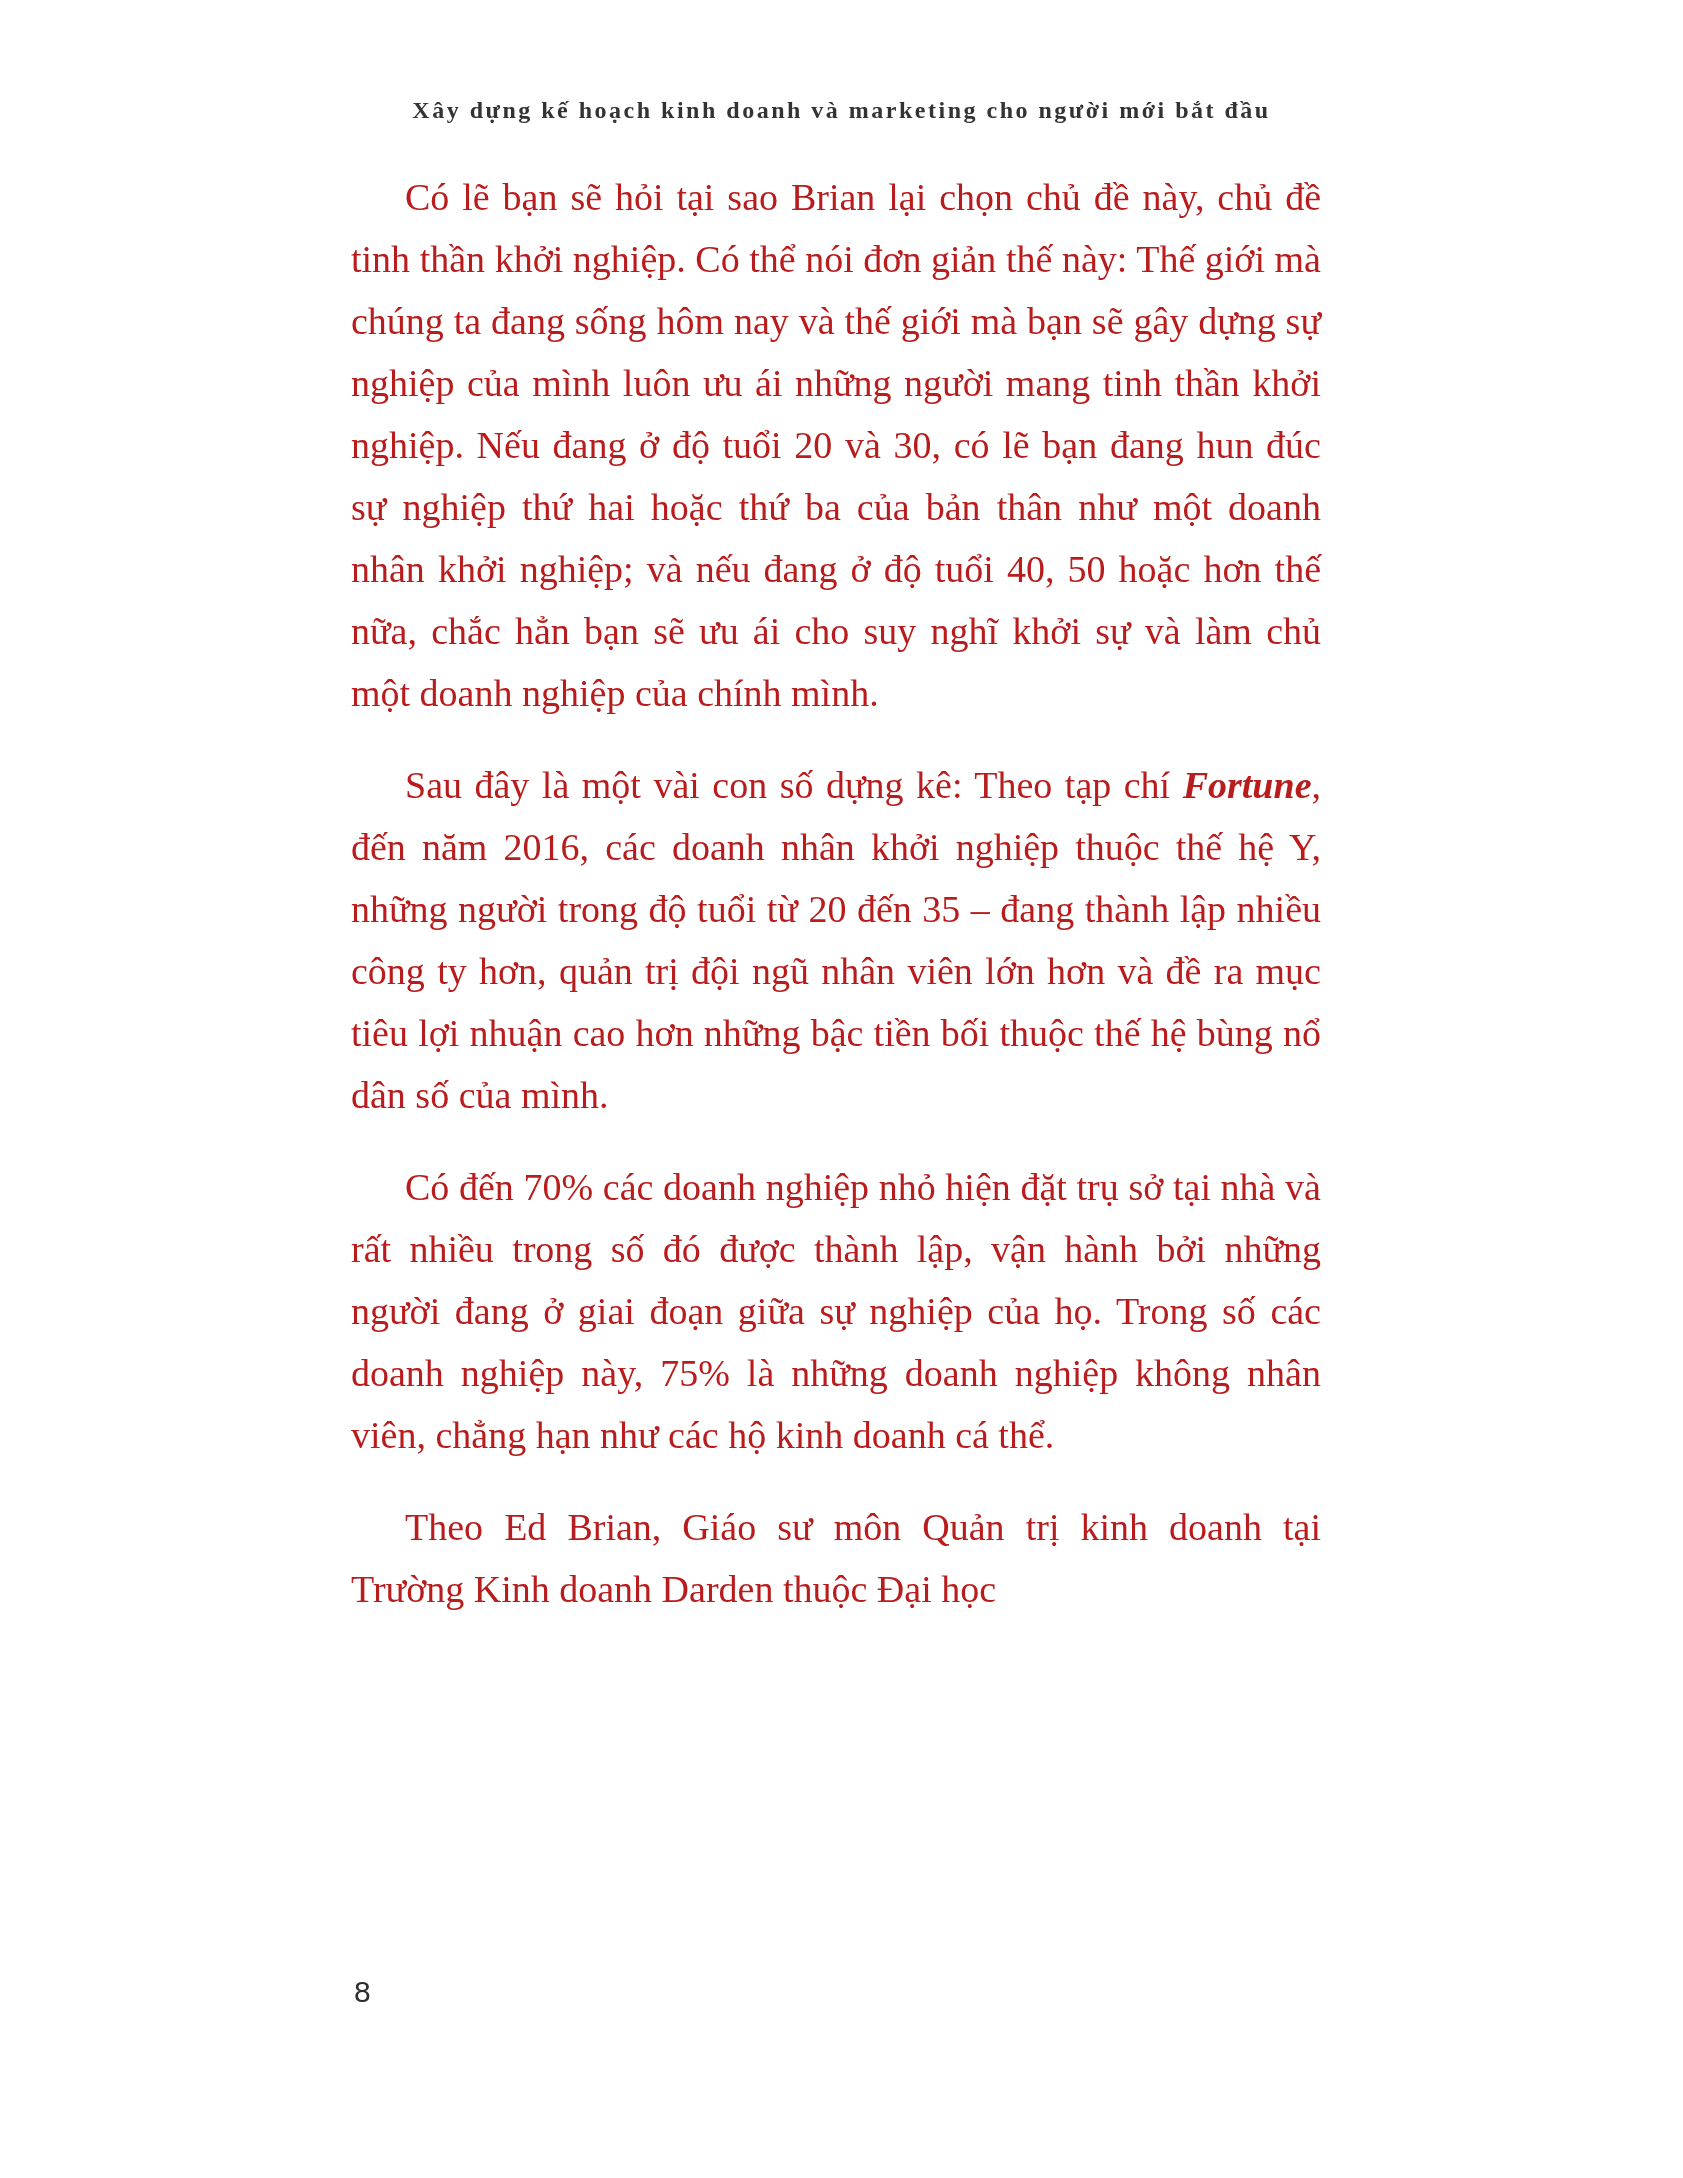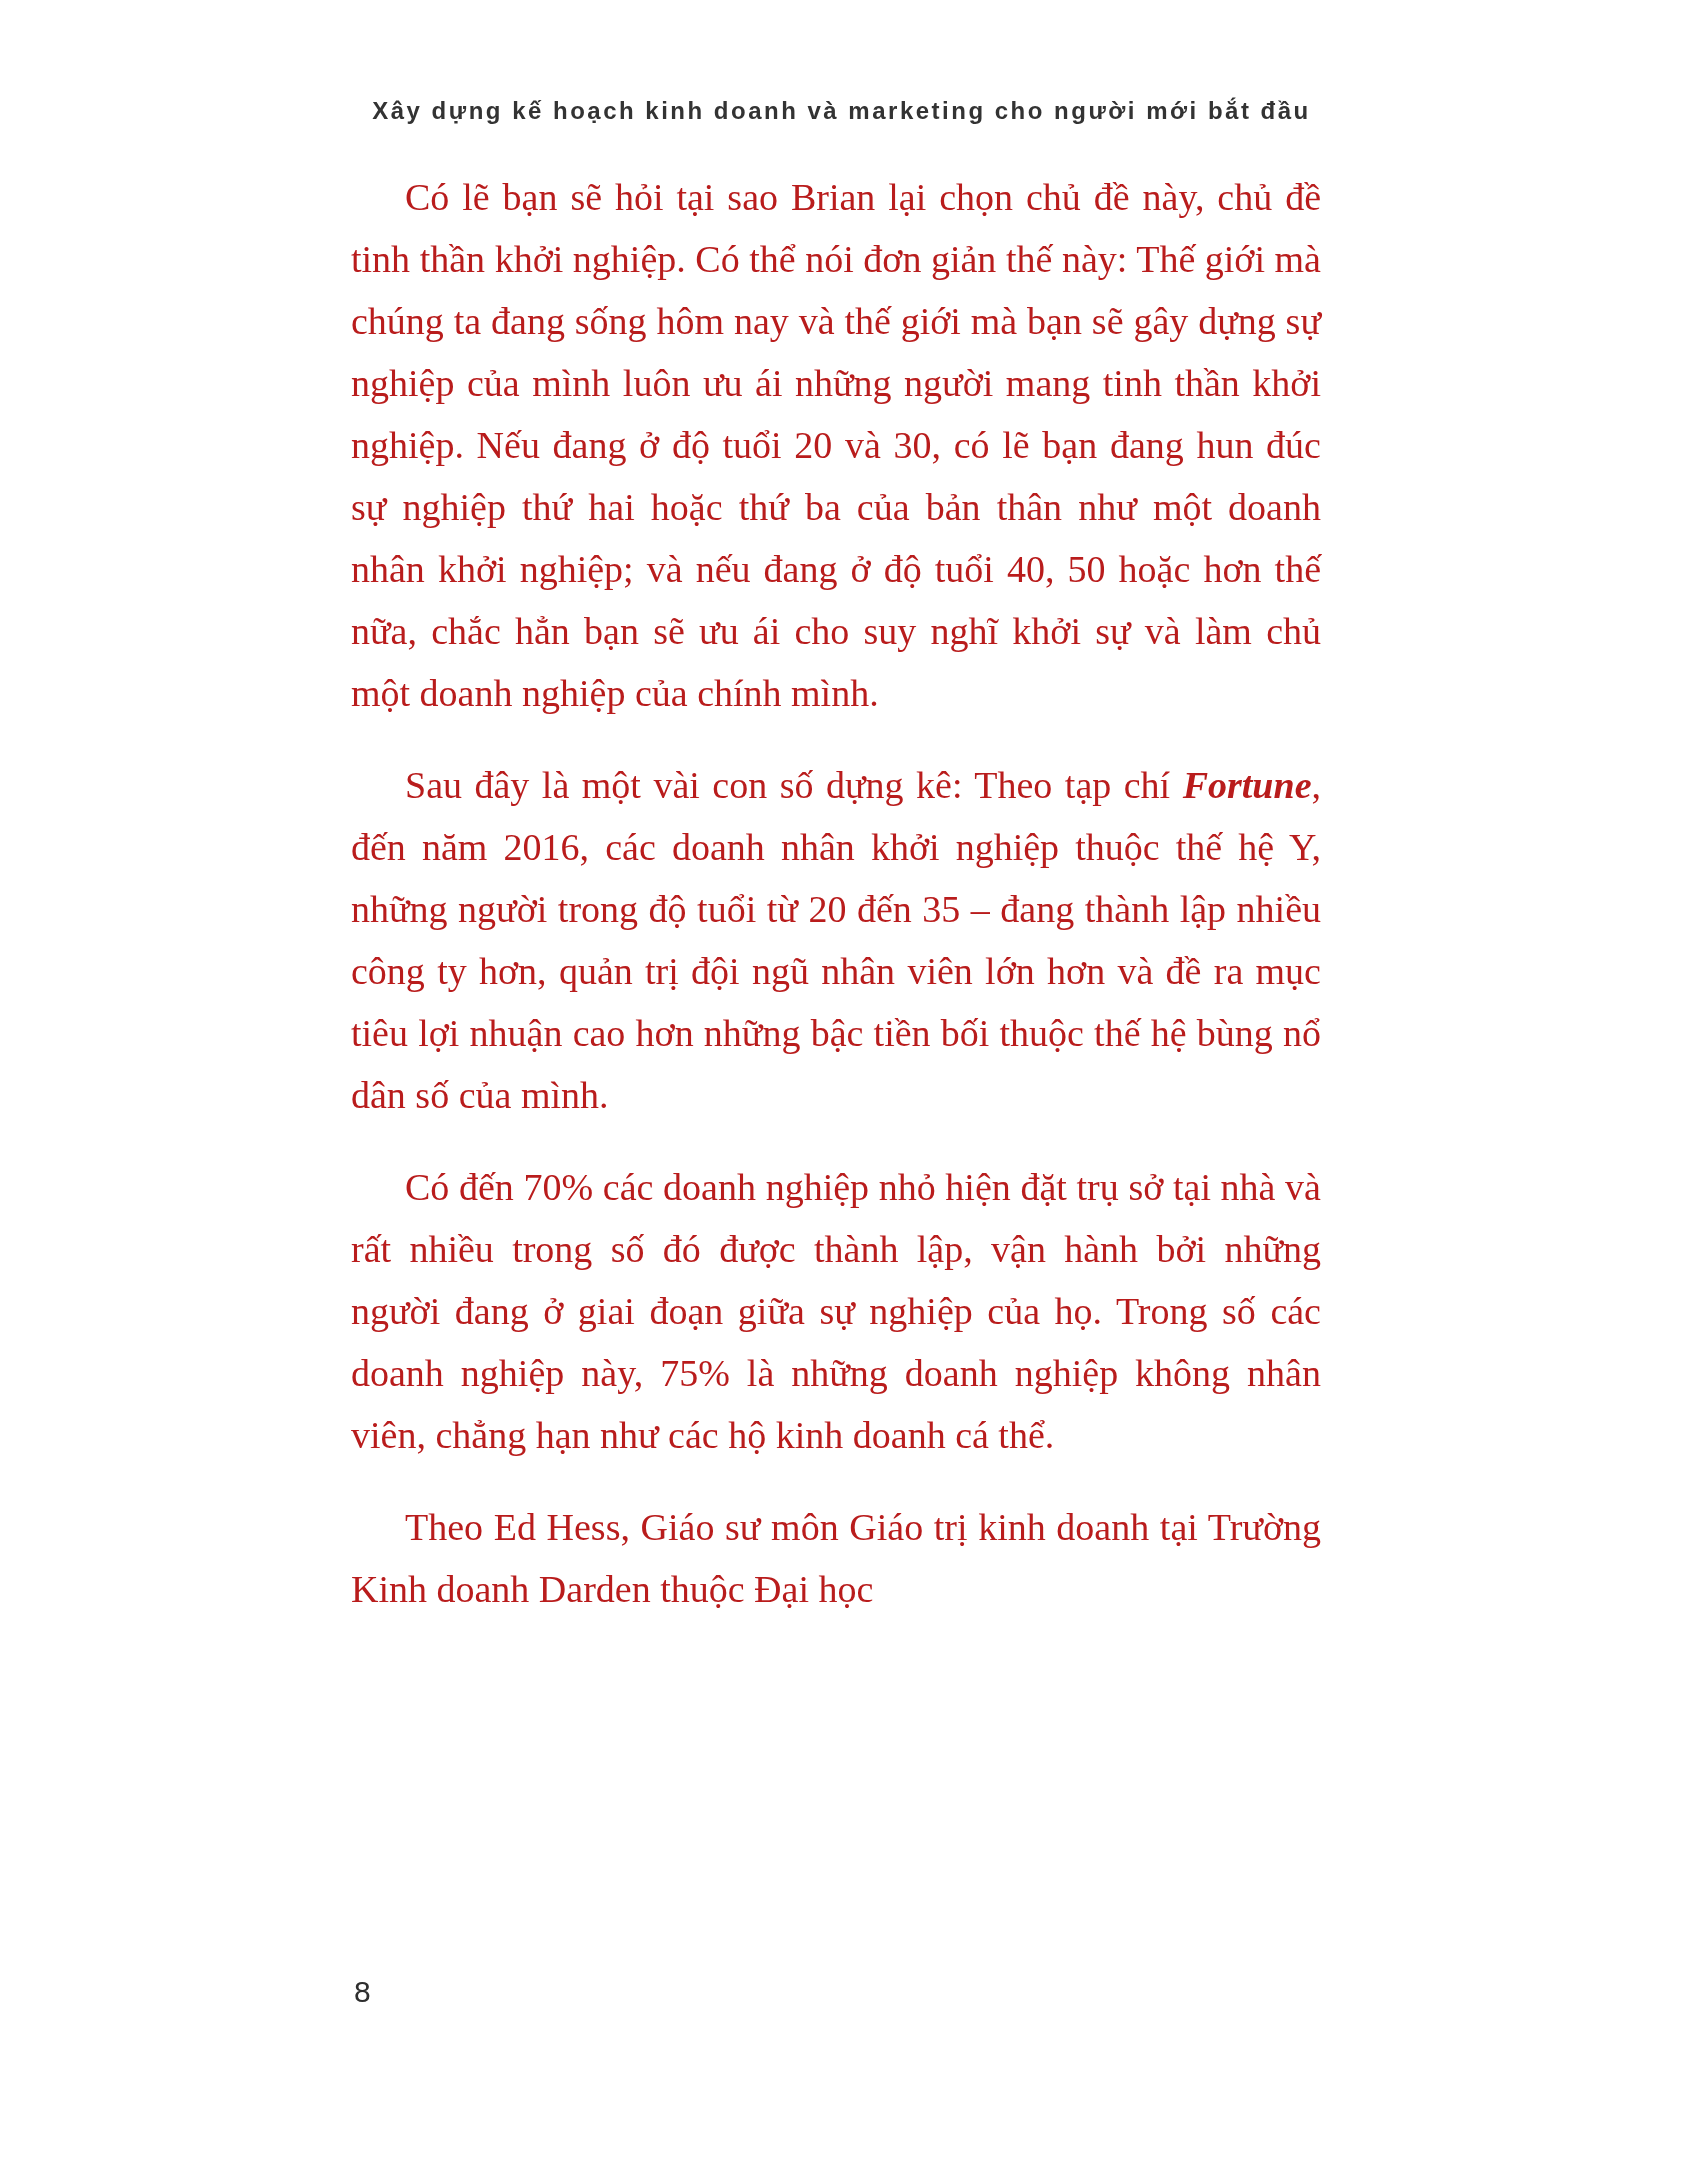"Xây dựng kế hoạch kinh" .running-header { font-family: Liberation Sans, sans-serif -> Liberation Serif, serif }
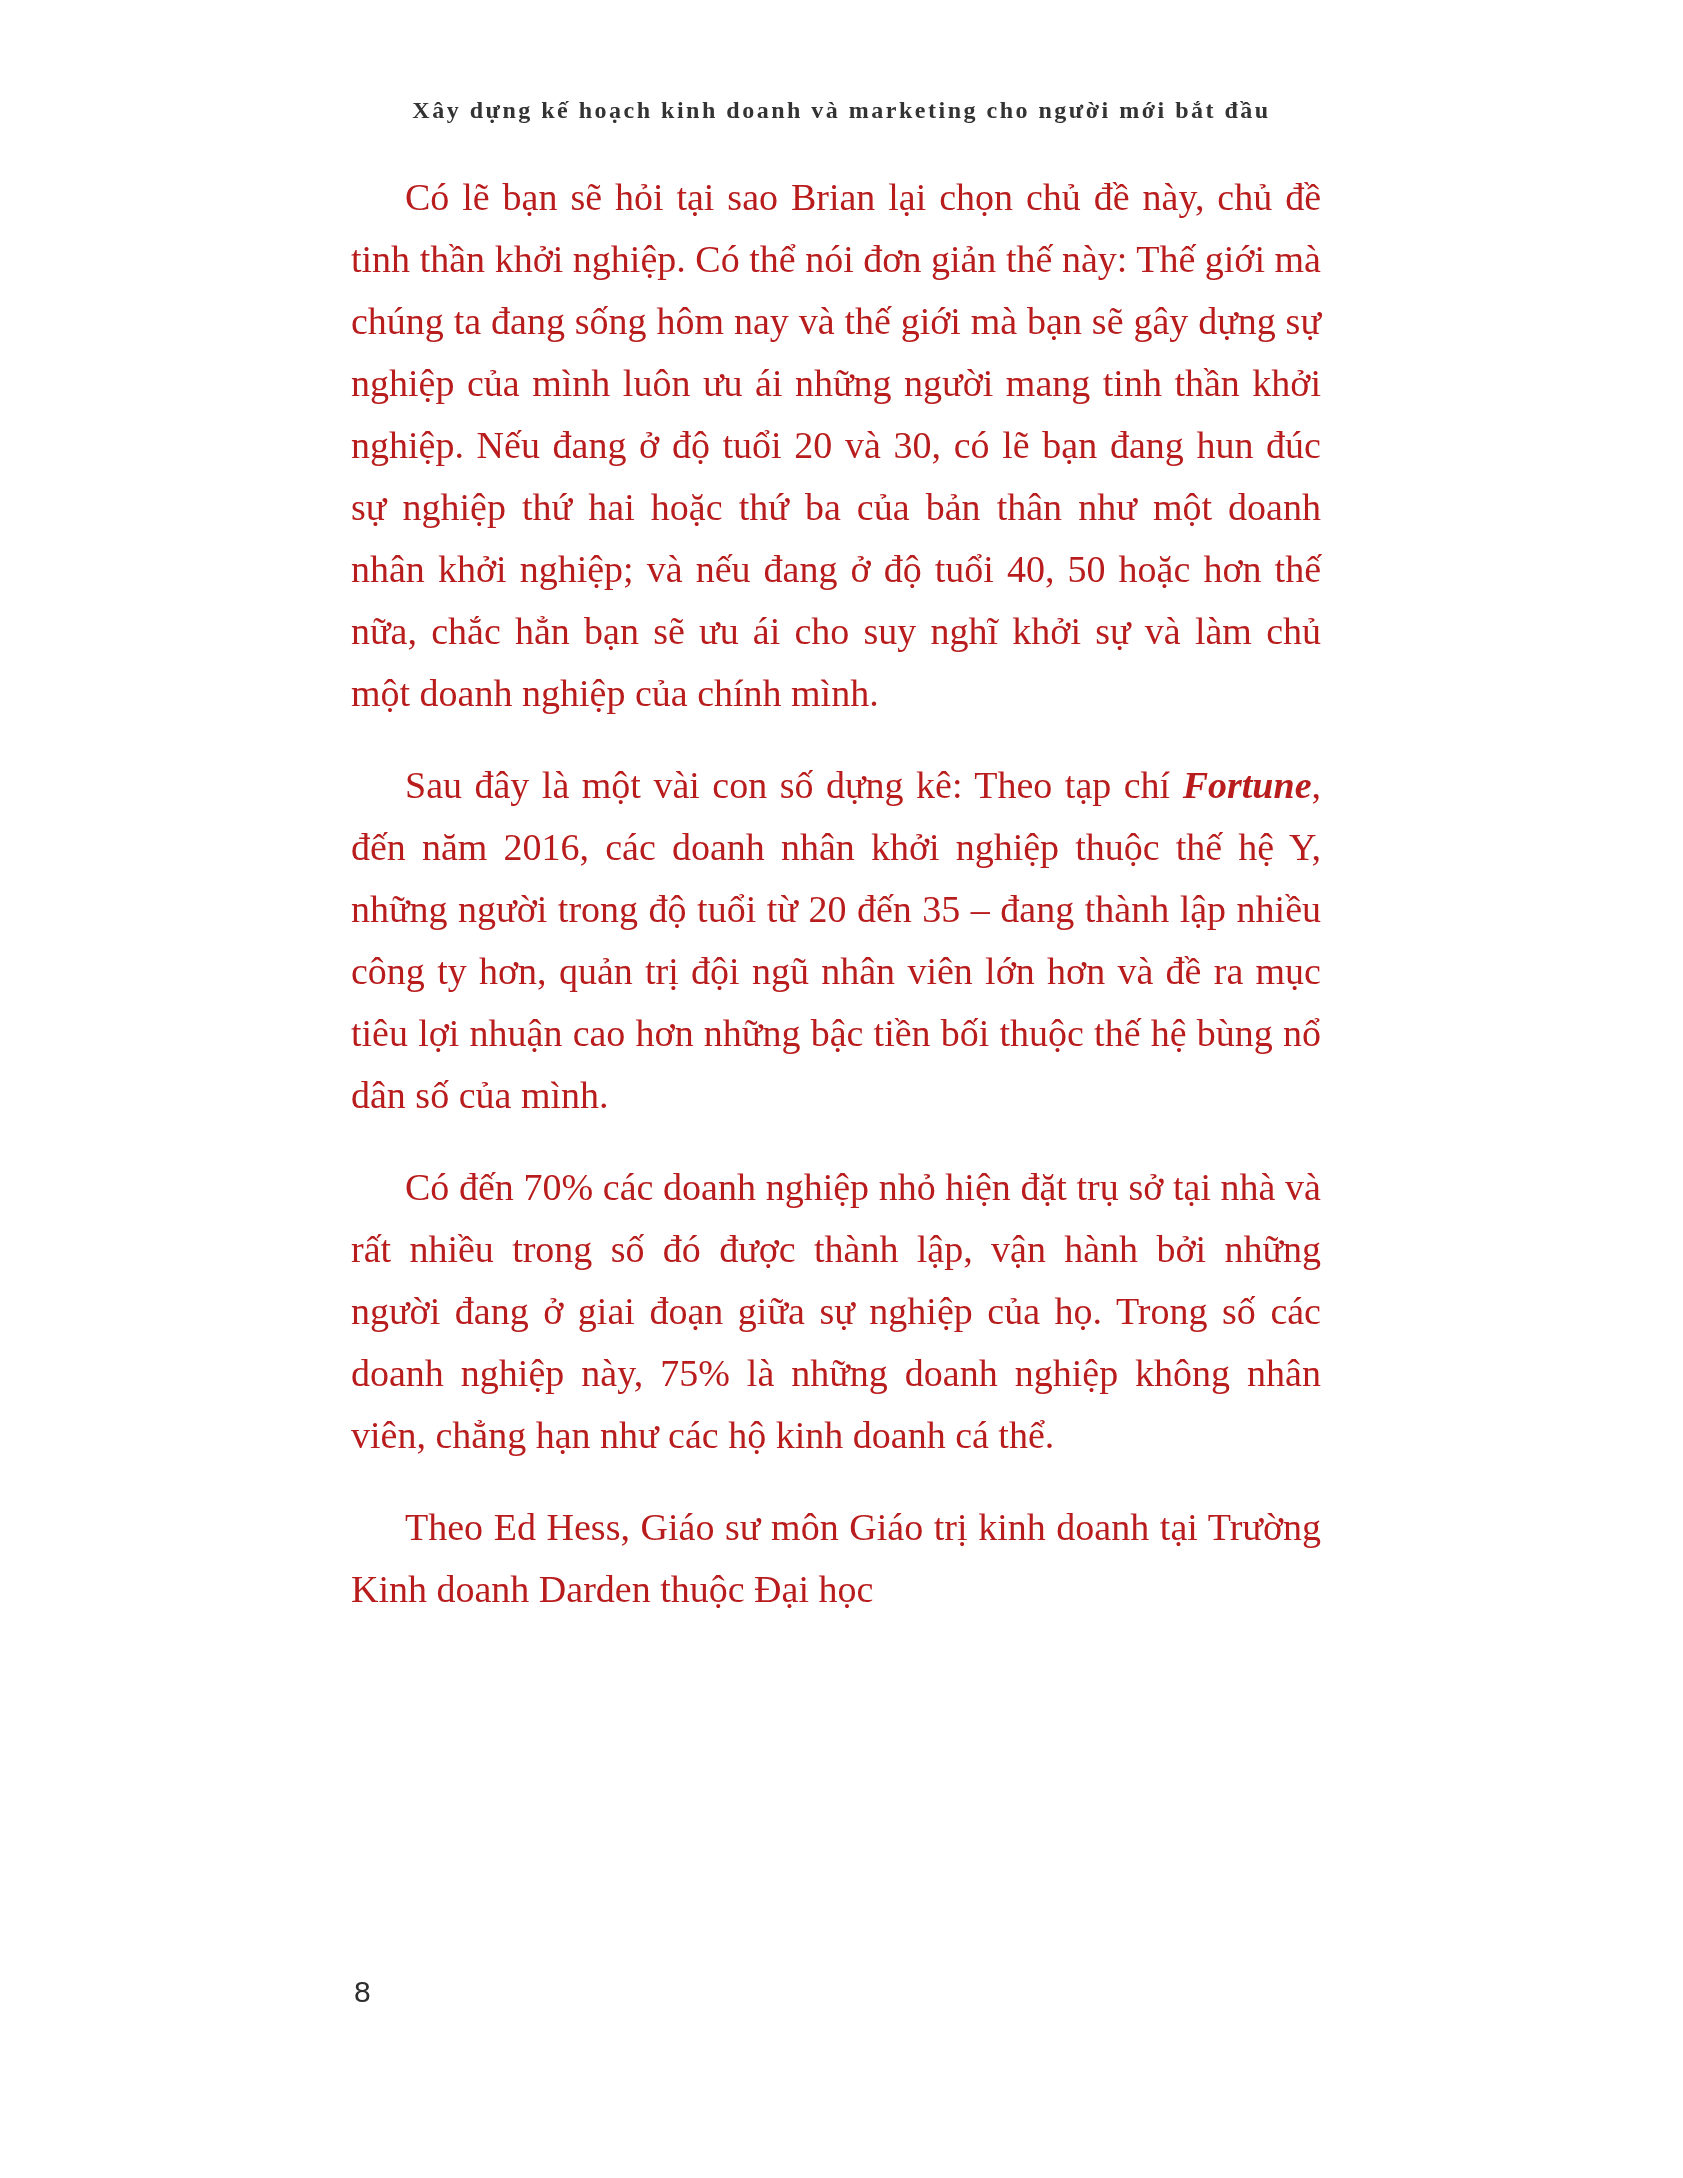"Theo Ed Hess, Giáo sư" p.para { text: Hess, Giáo sư môn Giáo -> Brian, Giáo sư môn Quản }
